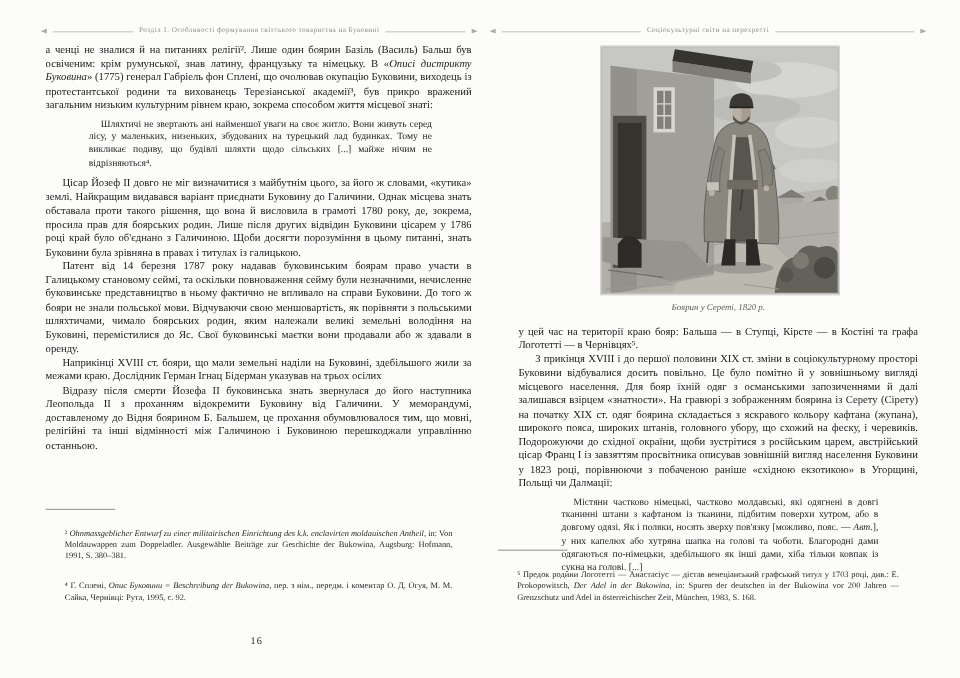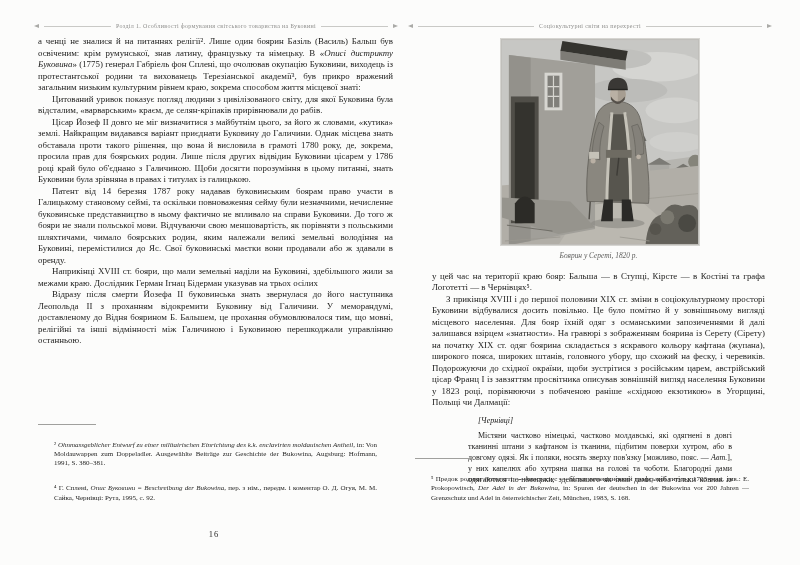"Шляхтичі не звертають ані найменшої" p.quote { html: none -> <p><span>Шляхтичі не звертають ані найменшої уваги на своє житло. Вони живуть серед лісу, у маленьких, низеньких, збудованих на турецький лад будинках. Тому не викликає подиву, що будівлі шляхти щодо сільських [...] майже нічим не відрізняються⁴.</span></p> }
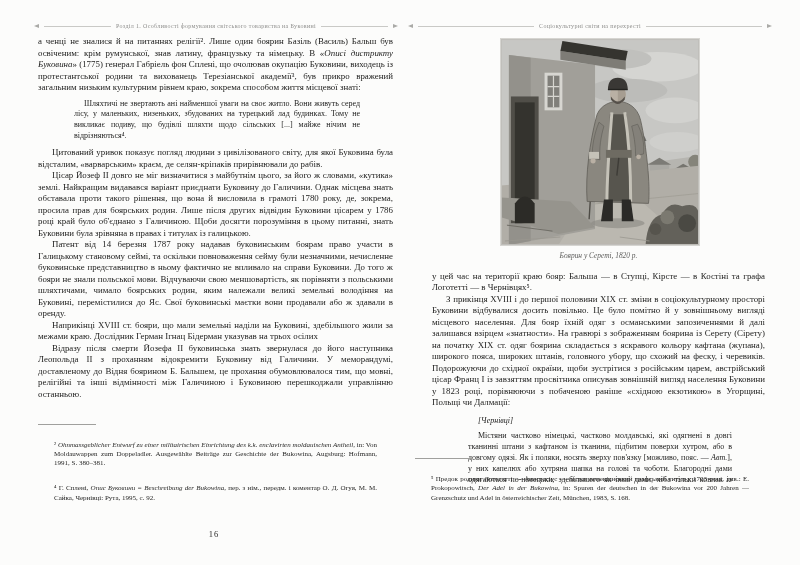"Цитований уривок показує погляд людини" p.indent { html: <p><span>Цитований уривок показує погляд людини з цивілізованого світу, для якої Буковина була відсталим, «варварським» краєм, де селян-кріпаків прирівнювали до рабів.</span></p> -> none }
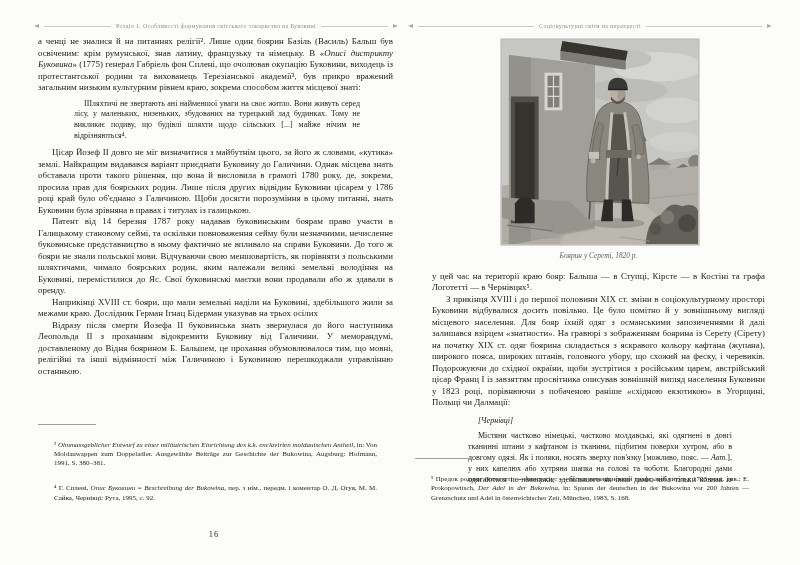"[Чернівці]" p.quote-head { html: <p><span>[Чернівці]</span></p> -> none }
